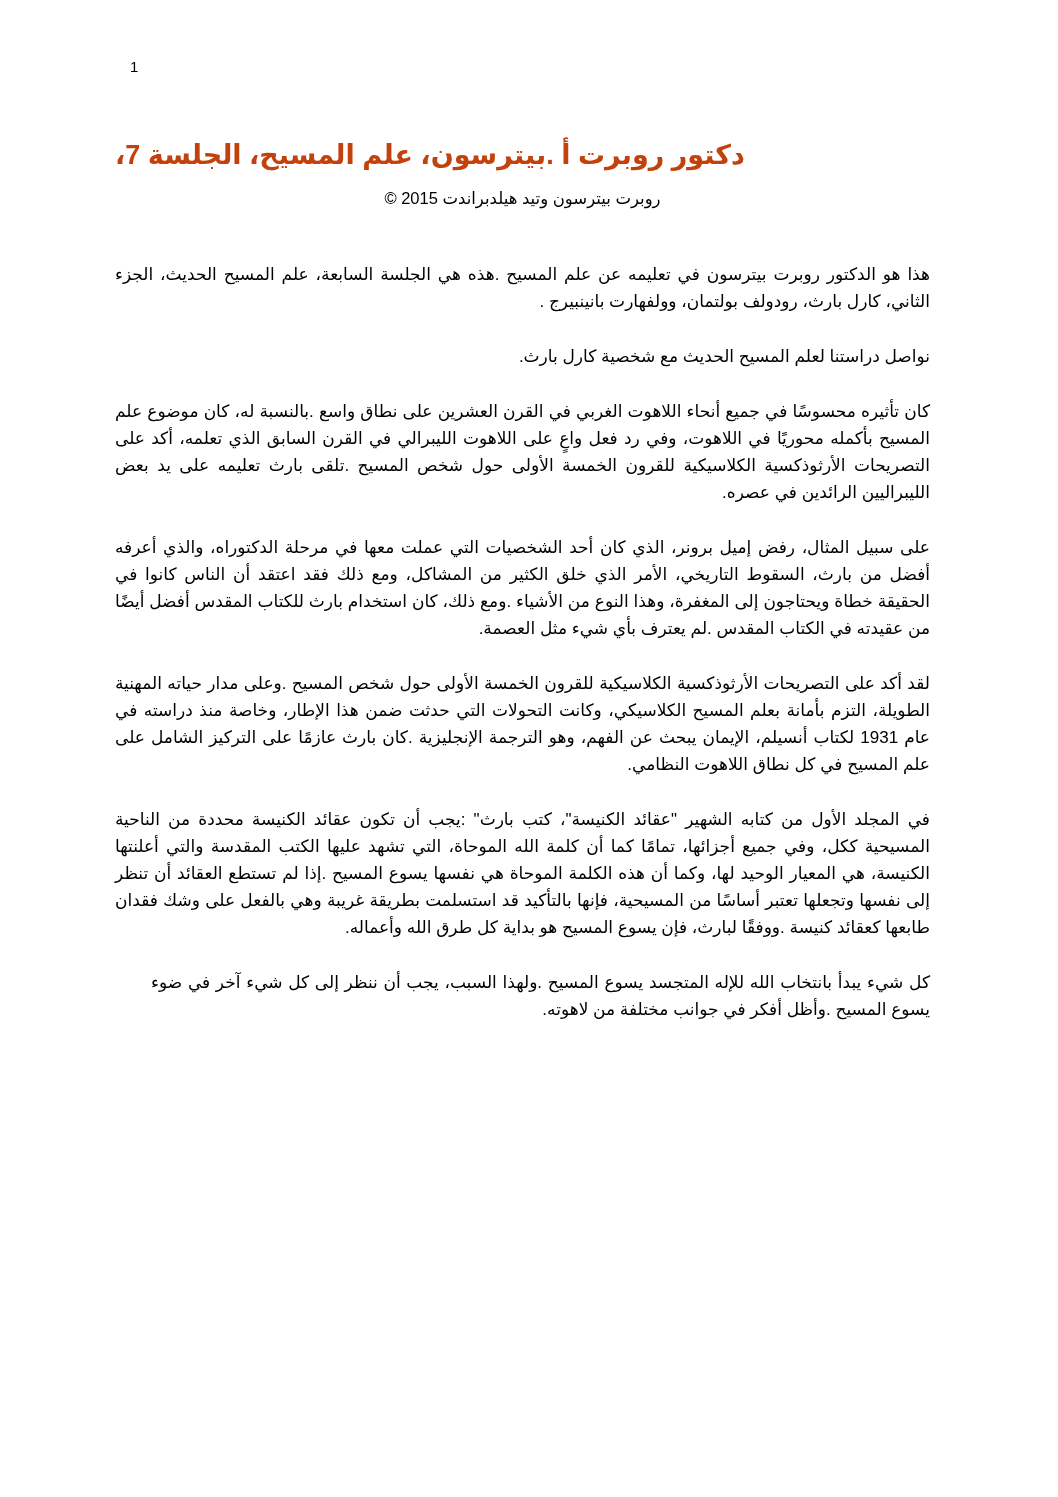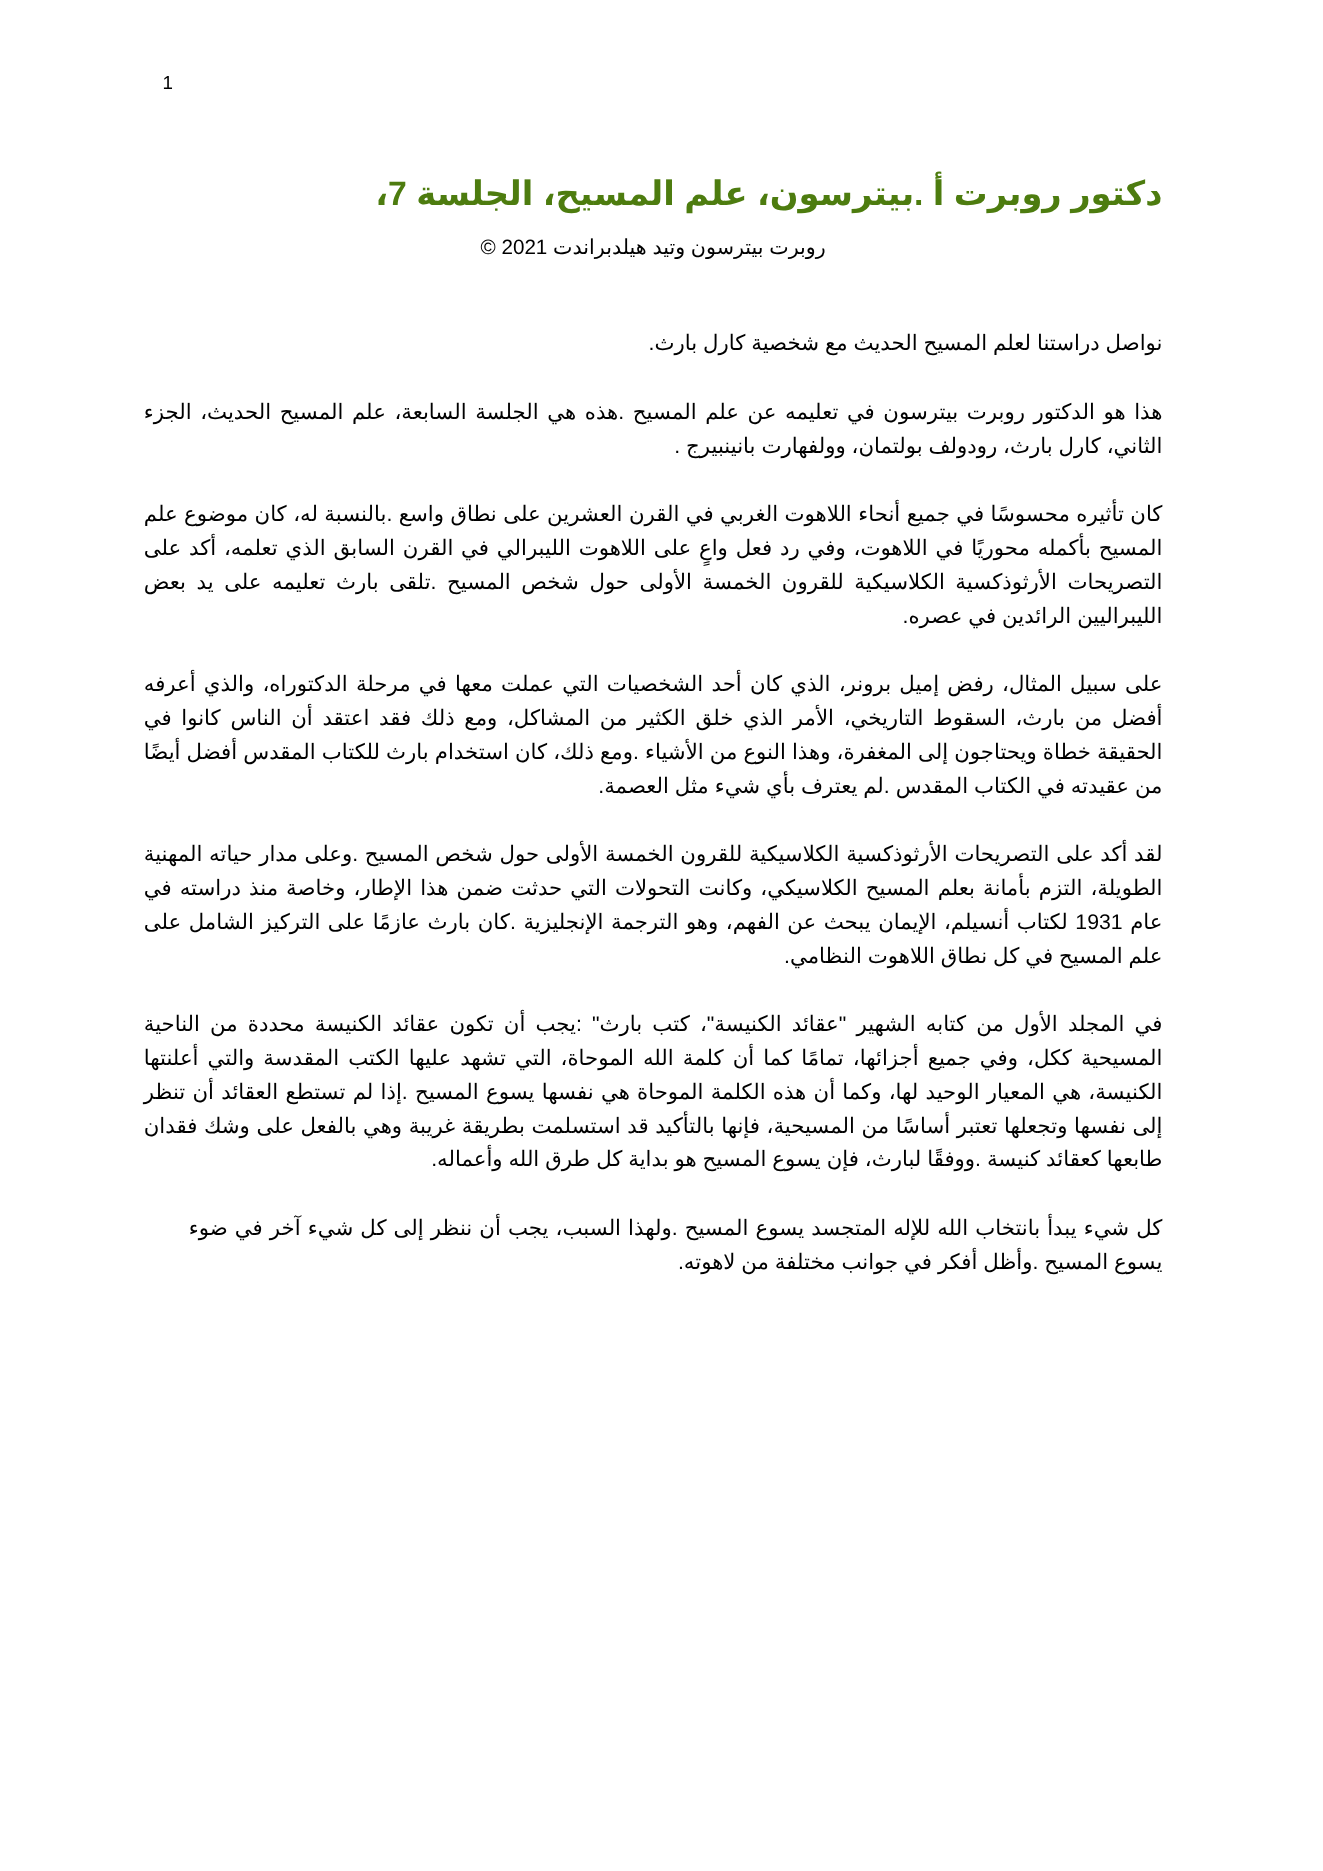"دكتور روبرت أ .بيترسون، علم" .doc-title { color: #4d7c0f -> #c2410c; text-align: right -> left }
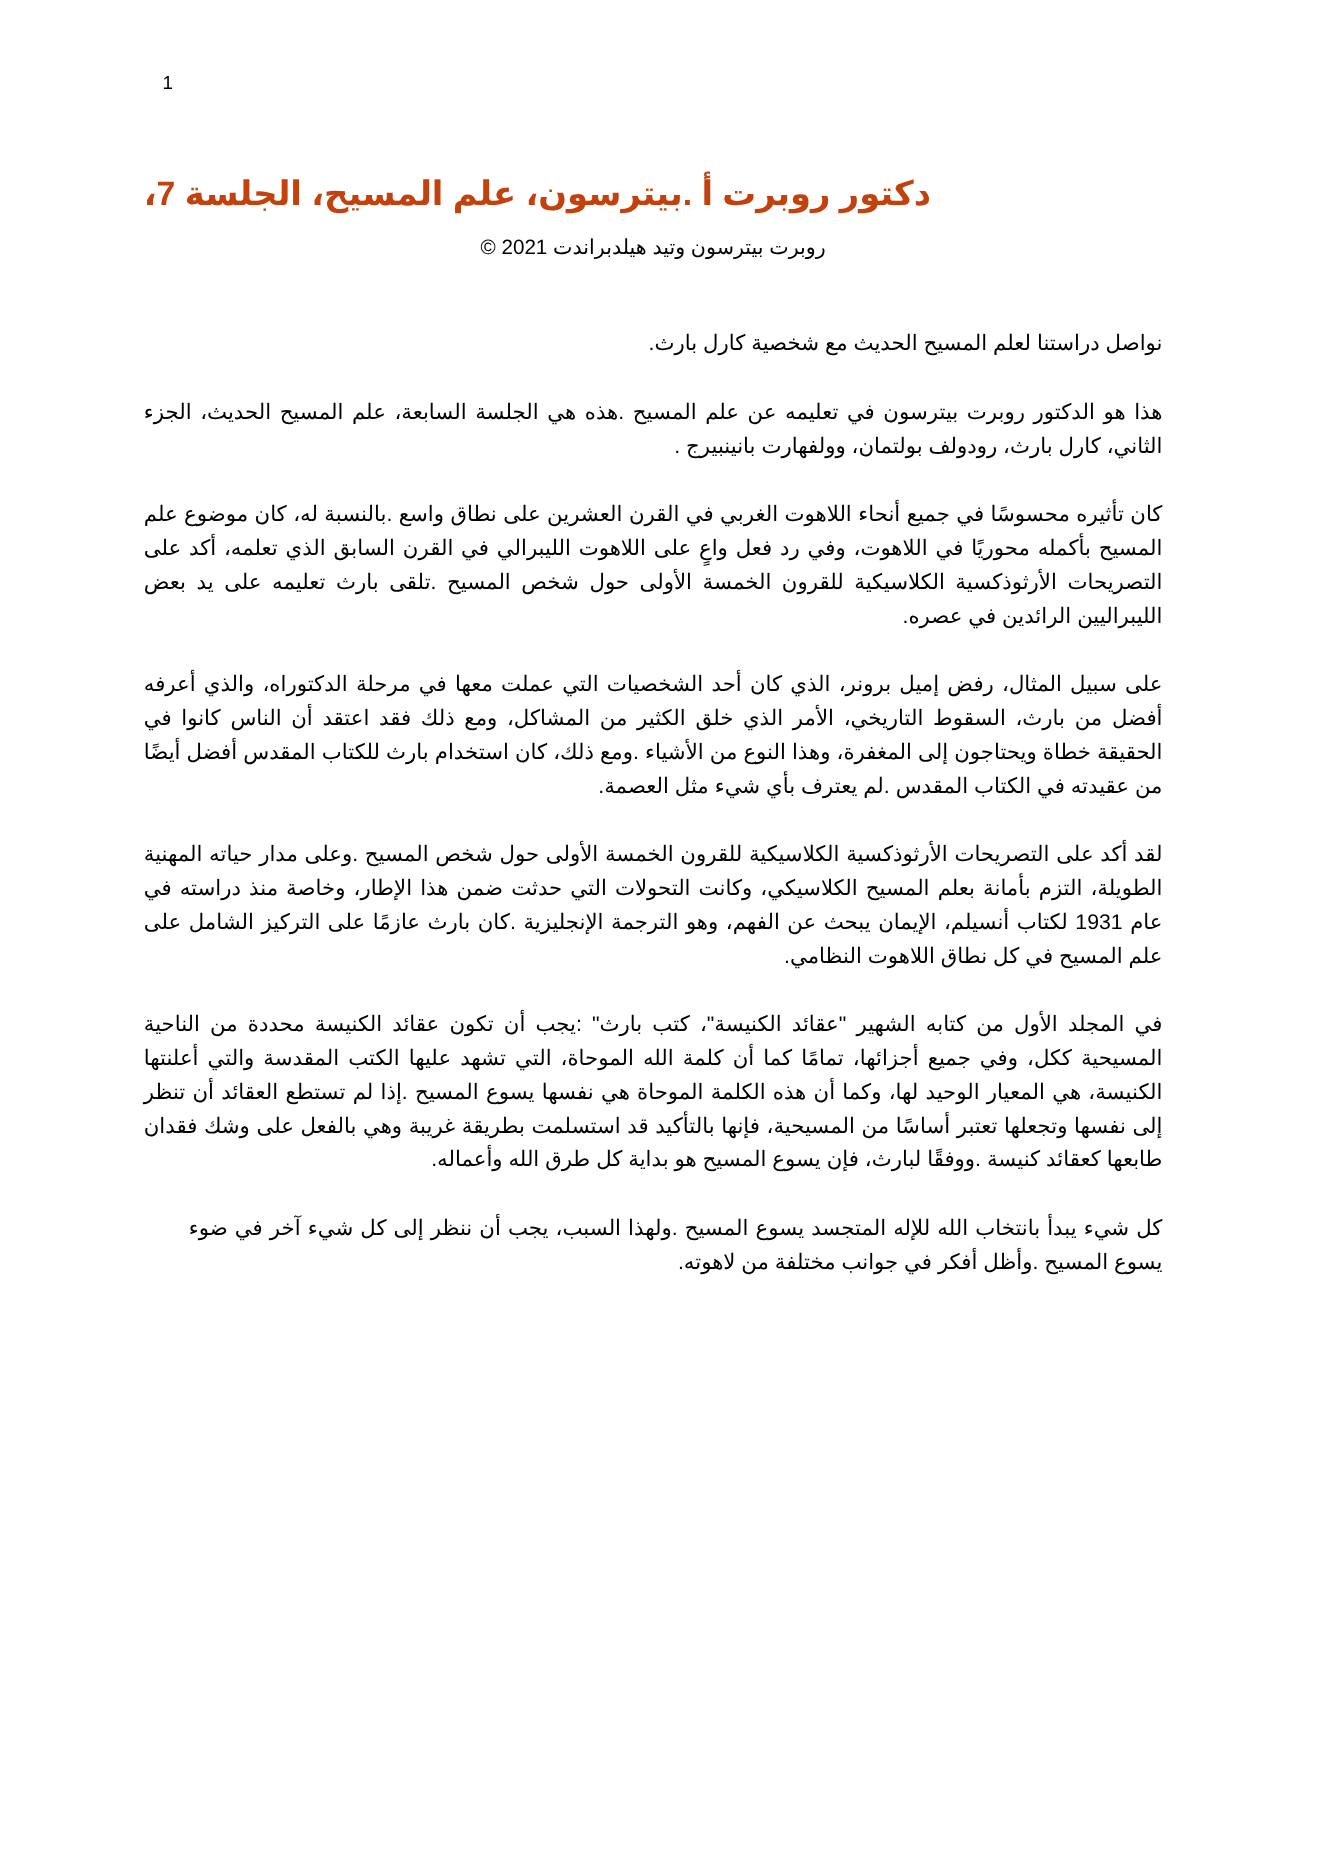"روبرت بيترسون وتيد هيلدبراندت 2021" div.copyright { text: 2021 -> 2015 }
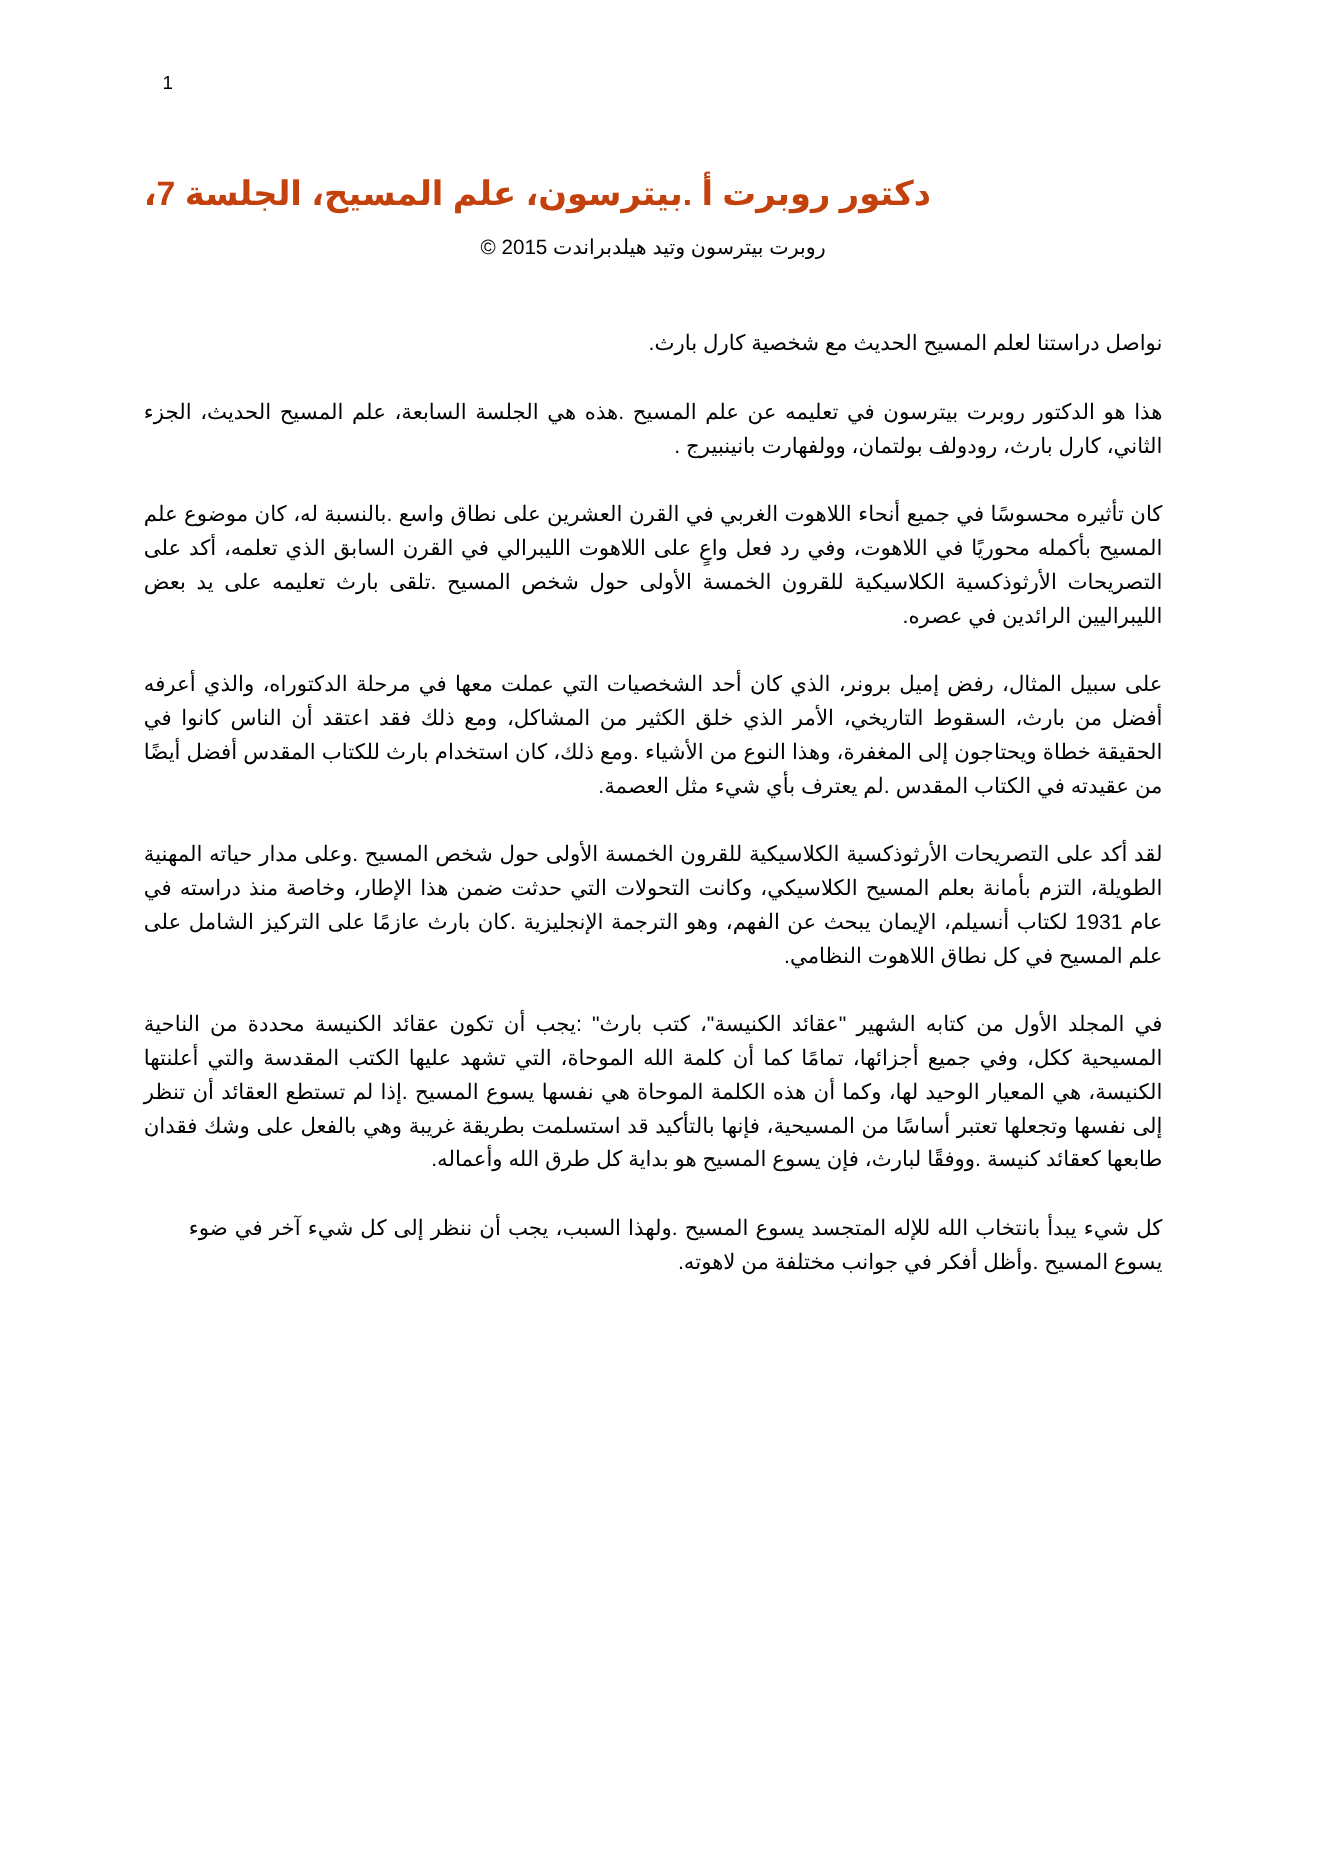"نواصل دراستنا لعلم المسيح الحديث" p { order: before "هذا هو الدكتور روبرت بيترسون" -> after "هذا هو الدكتور روبرت بيترسون" }
